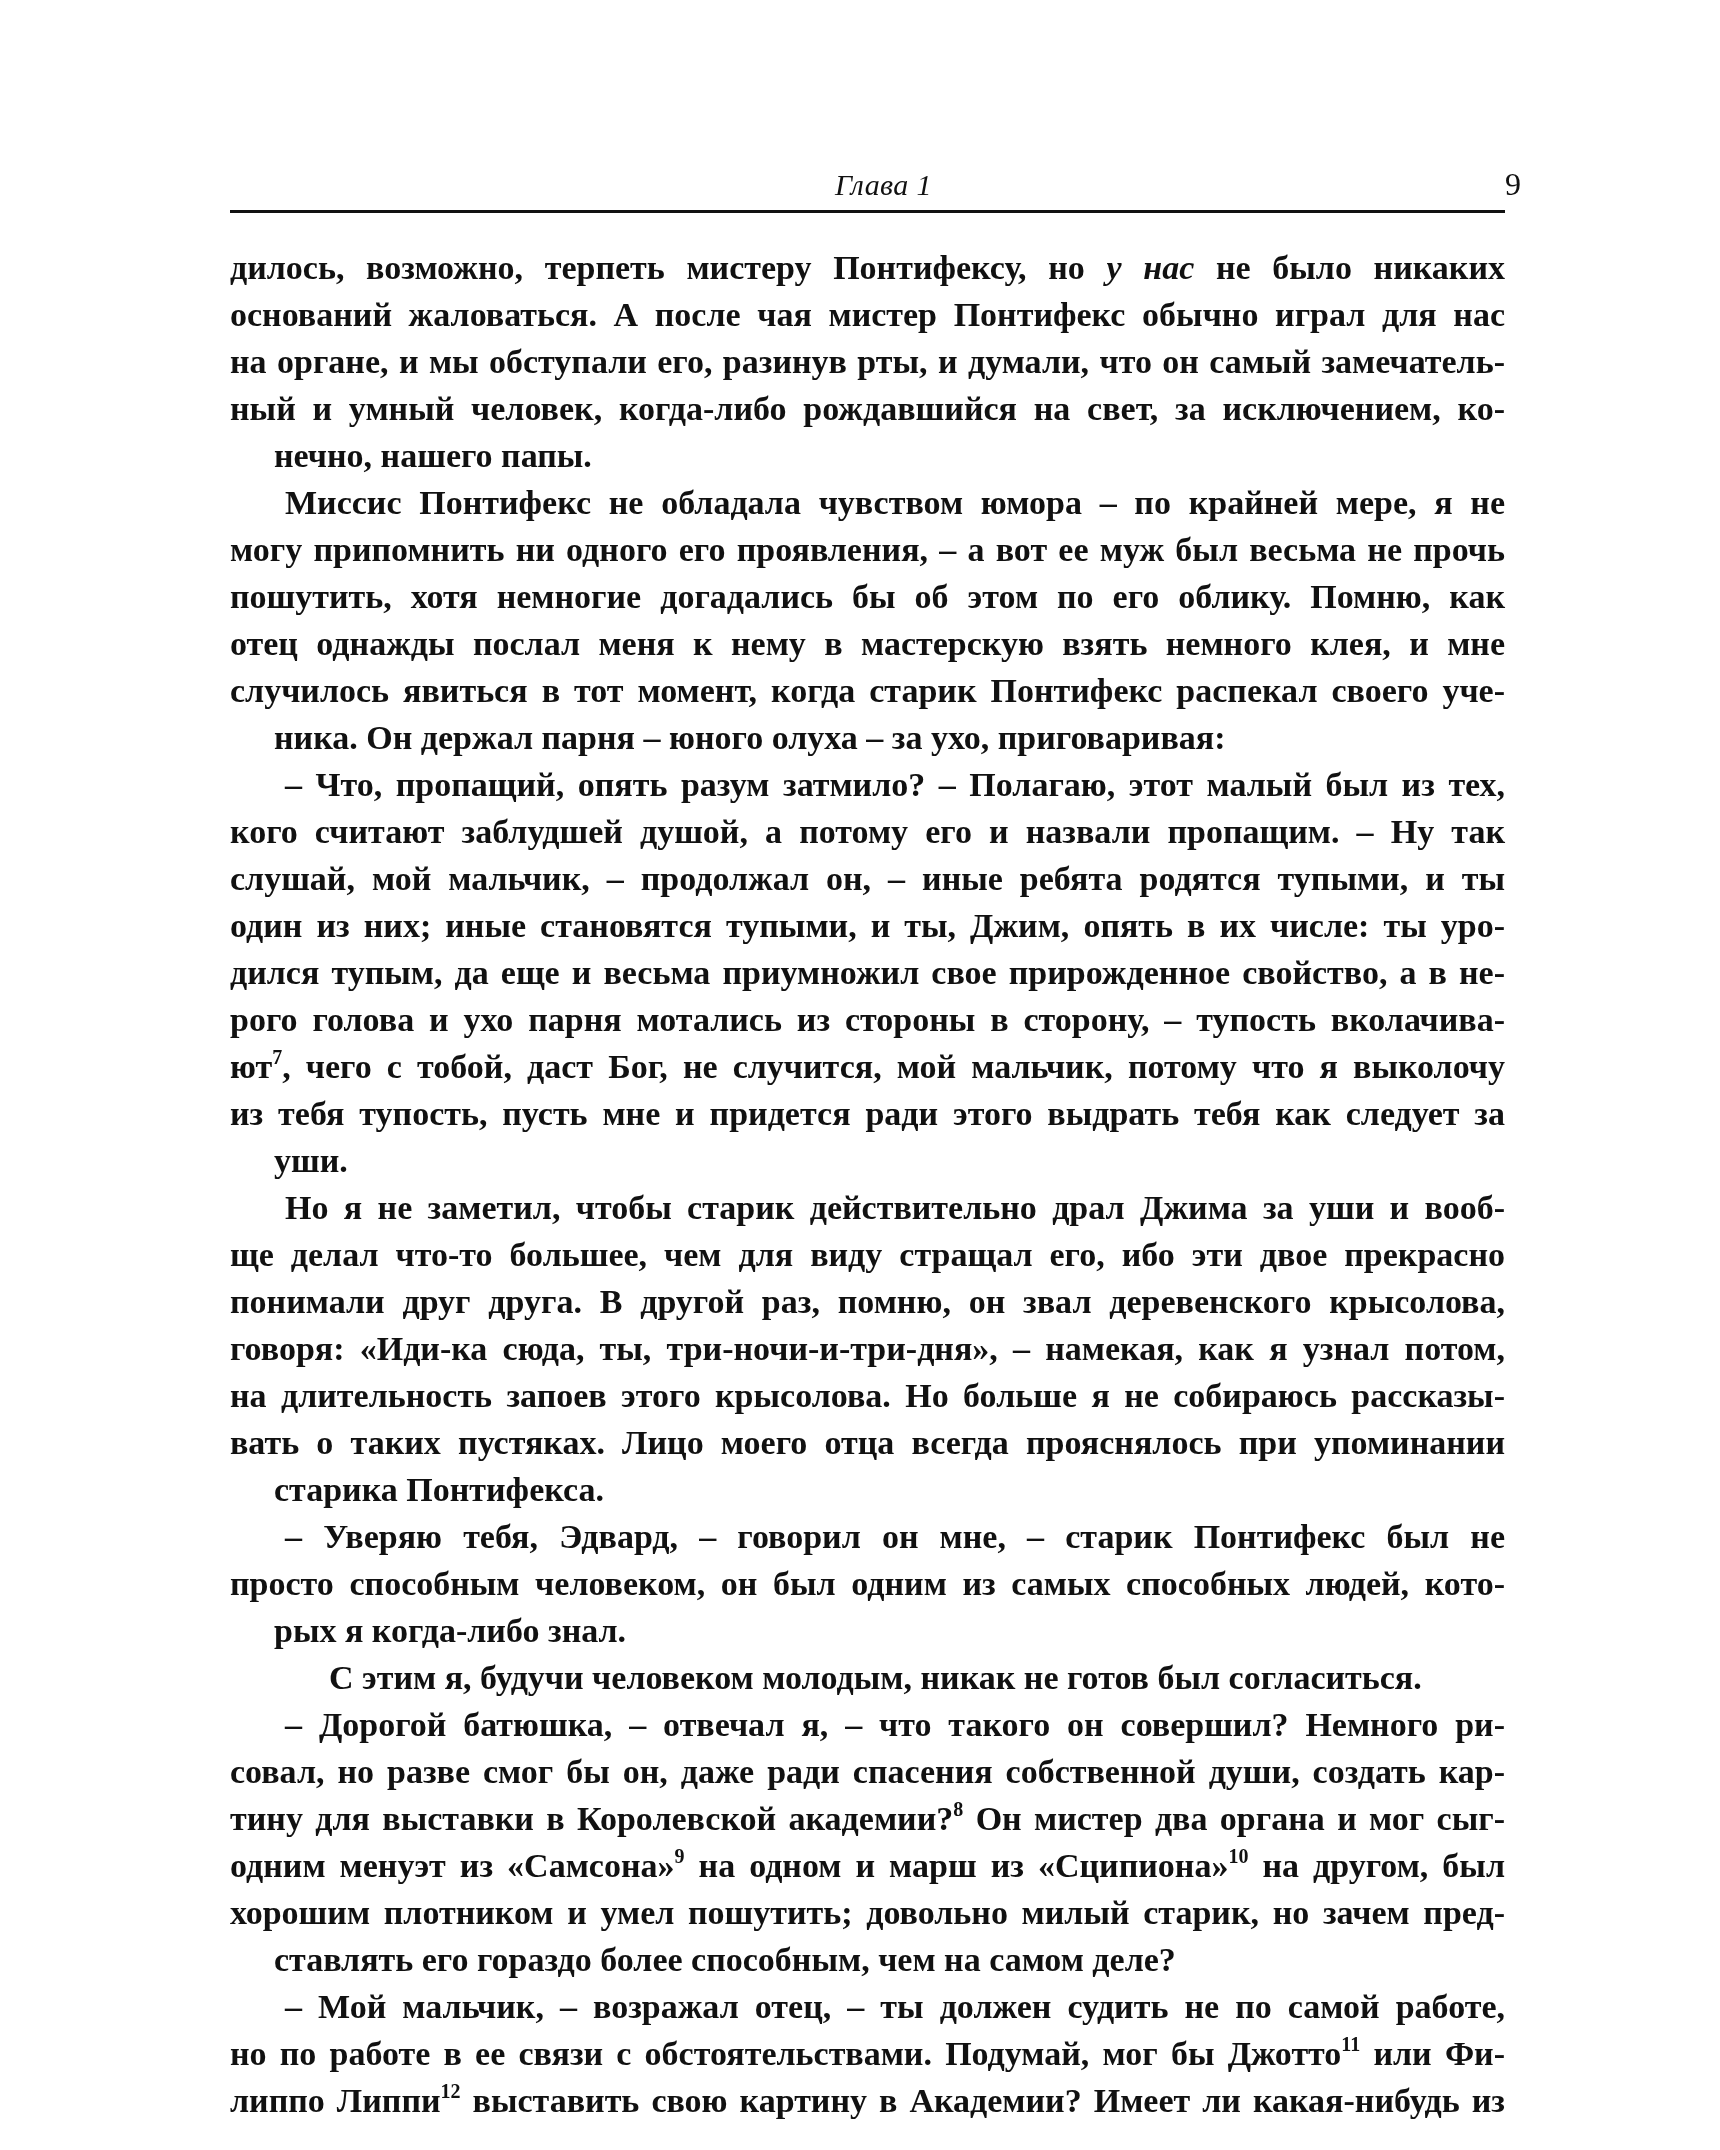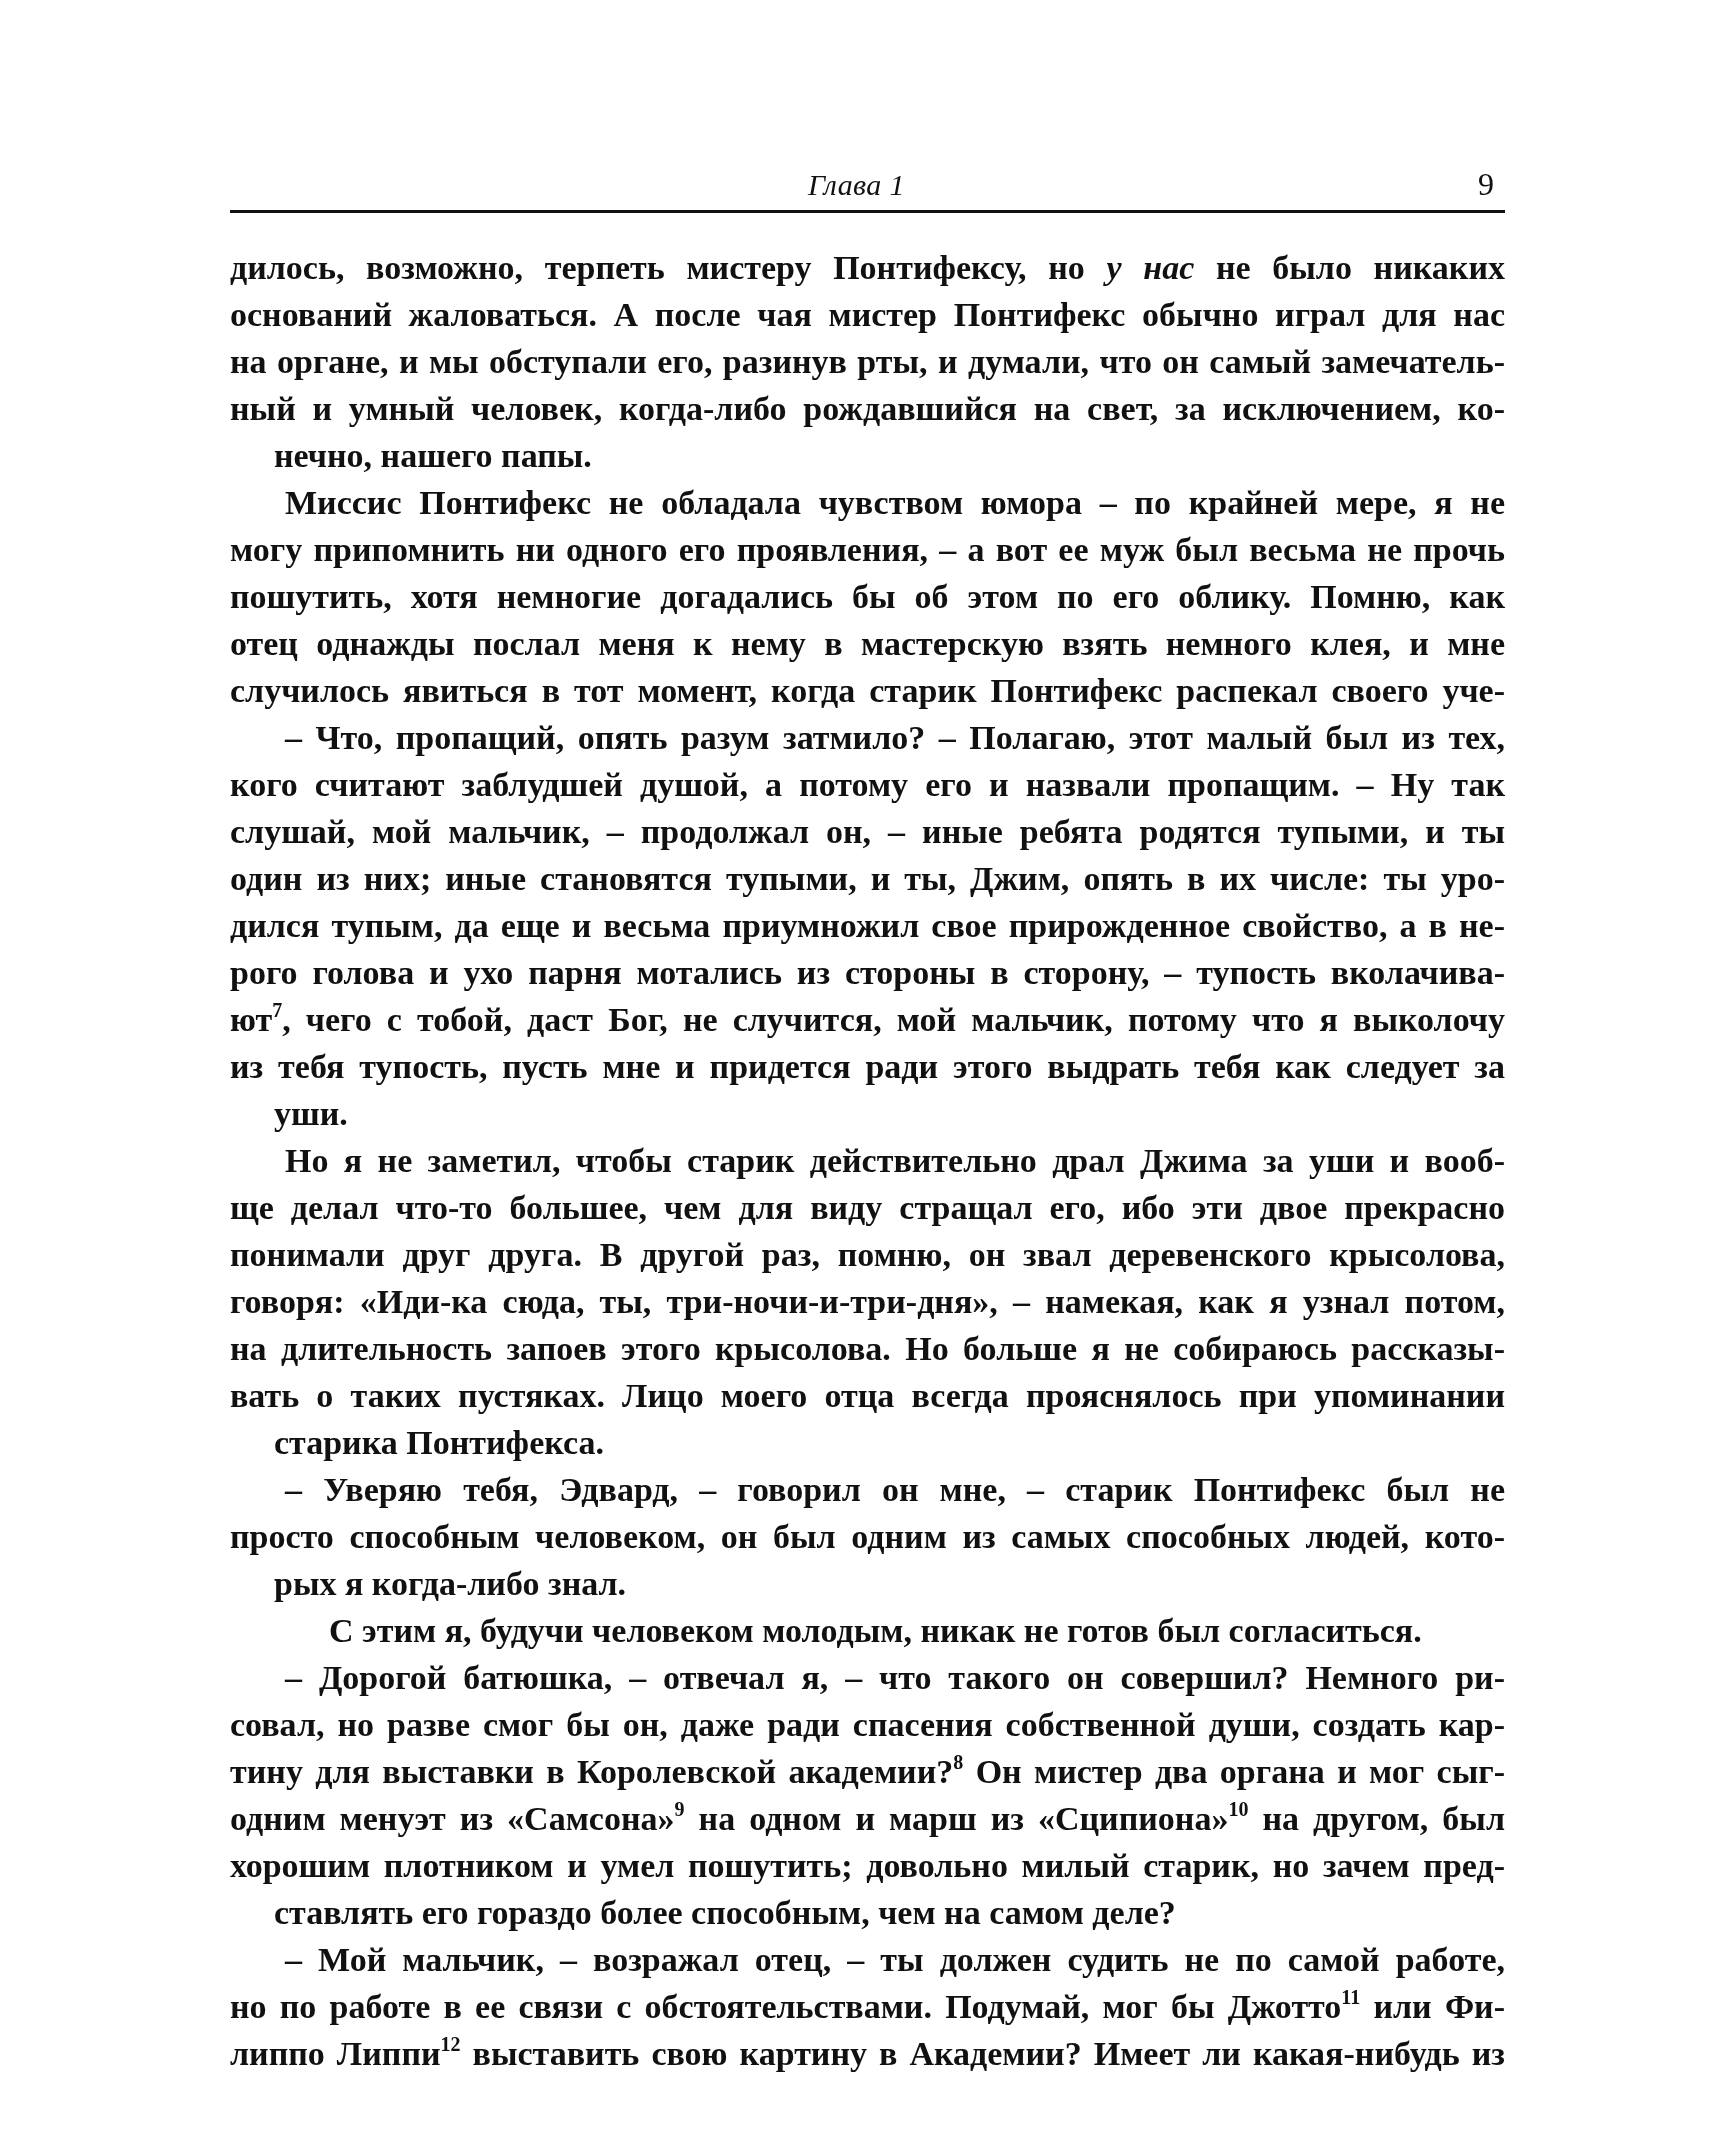"Глава 1" .running-head { left: 219px -> 246px }
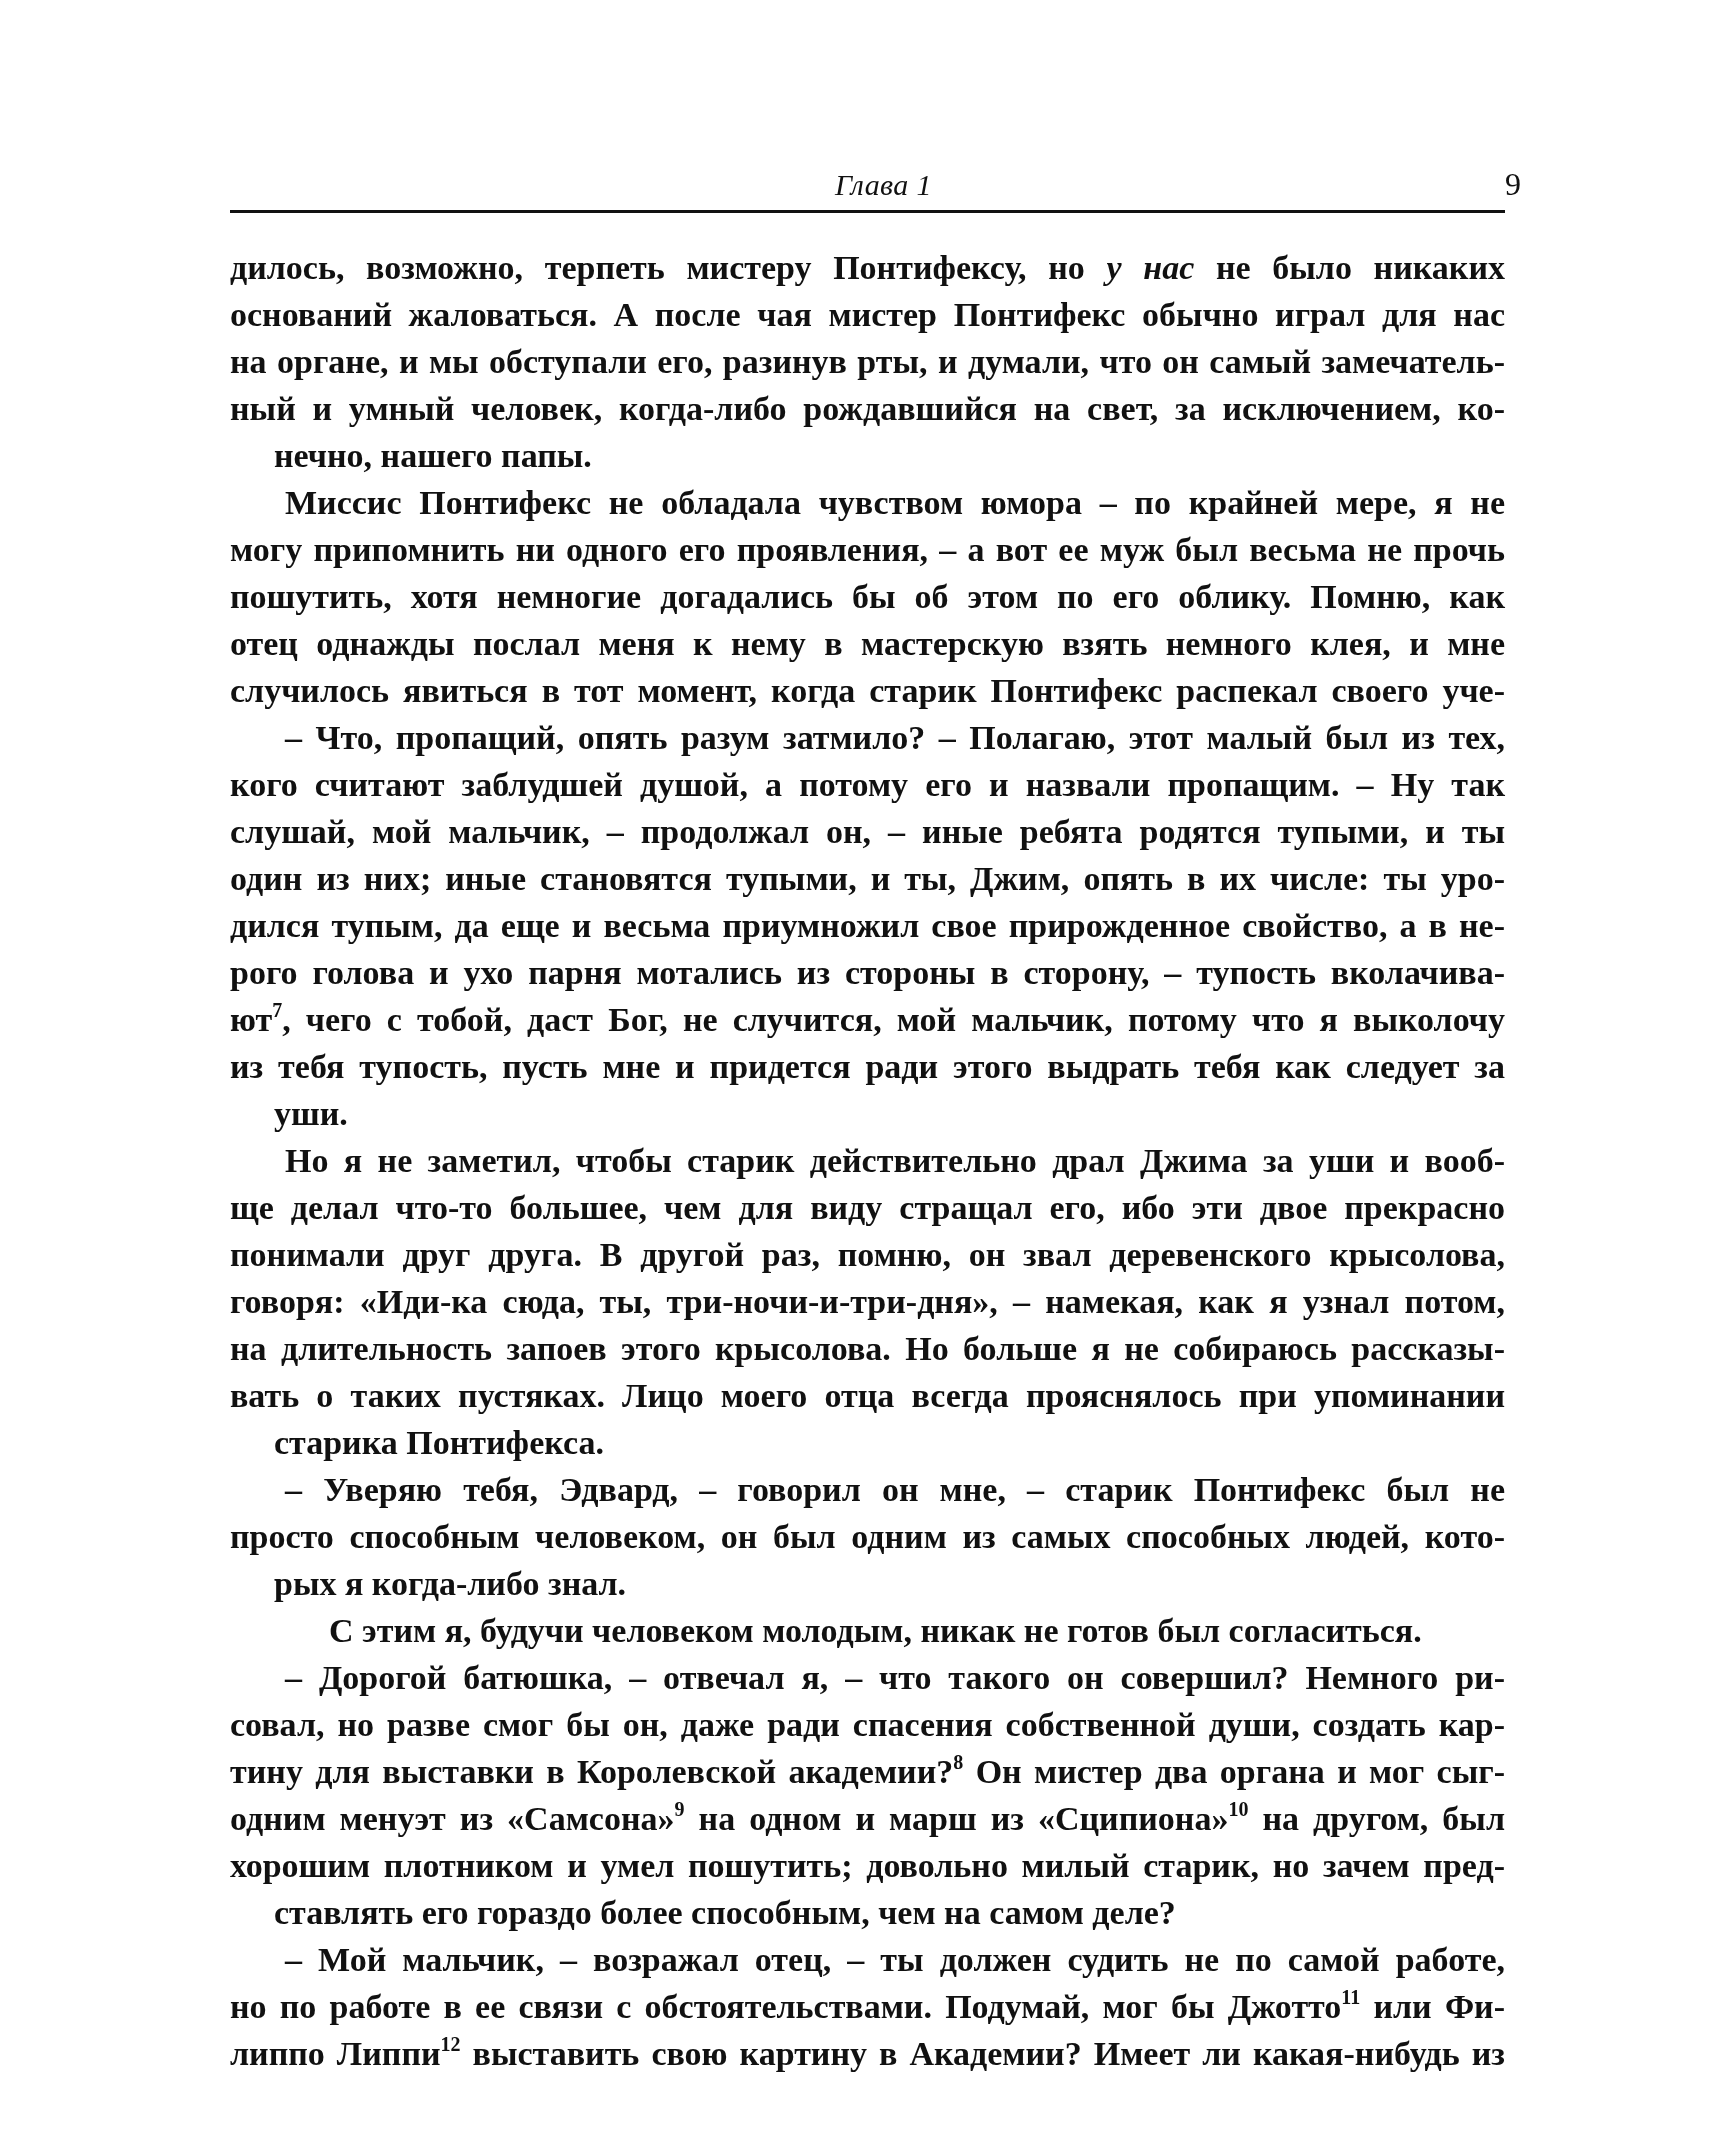"ника. Он держал парня –" span.line { html: none -> <span><span>ника. Он держал парня – юного олуха – за ухо, приговаривая:</span></span> }
